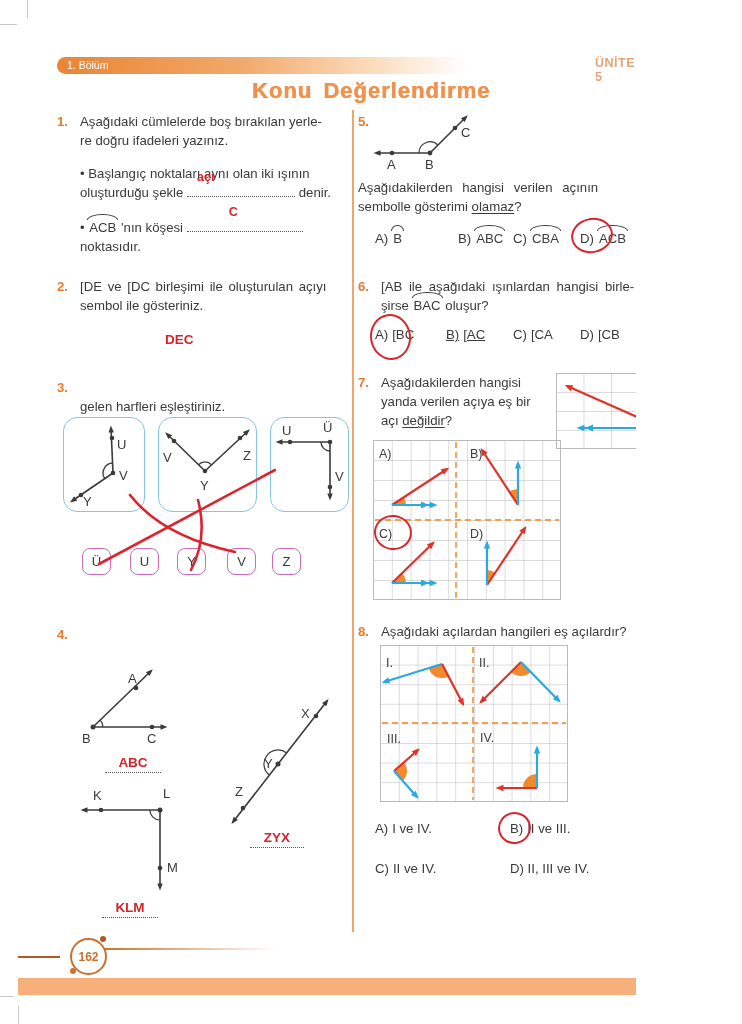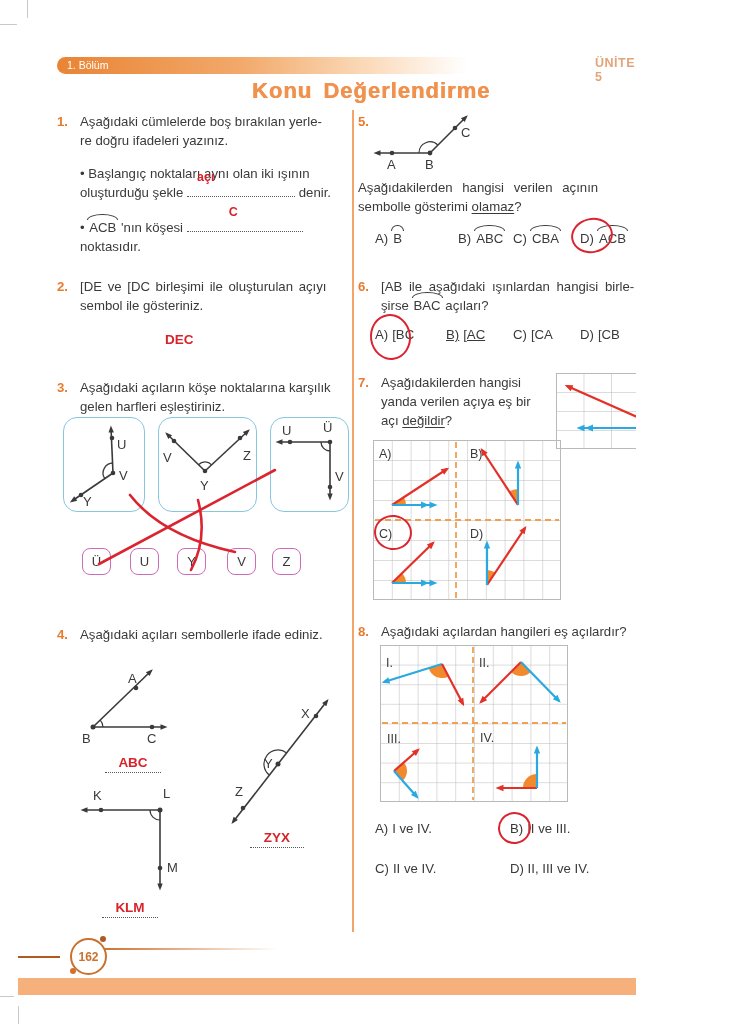"açıları?" span { text: açıları -> oluşur }
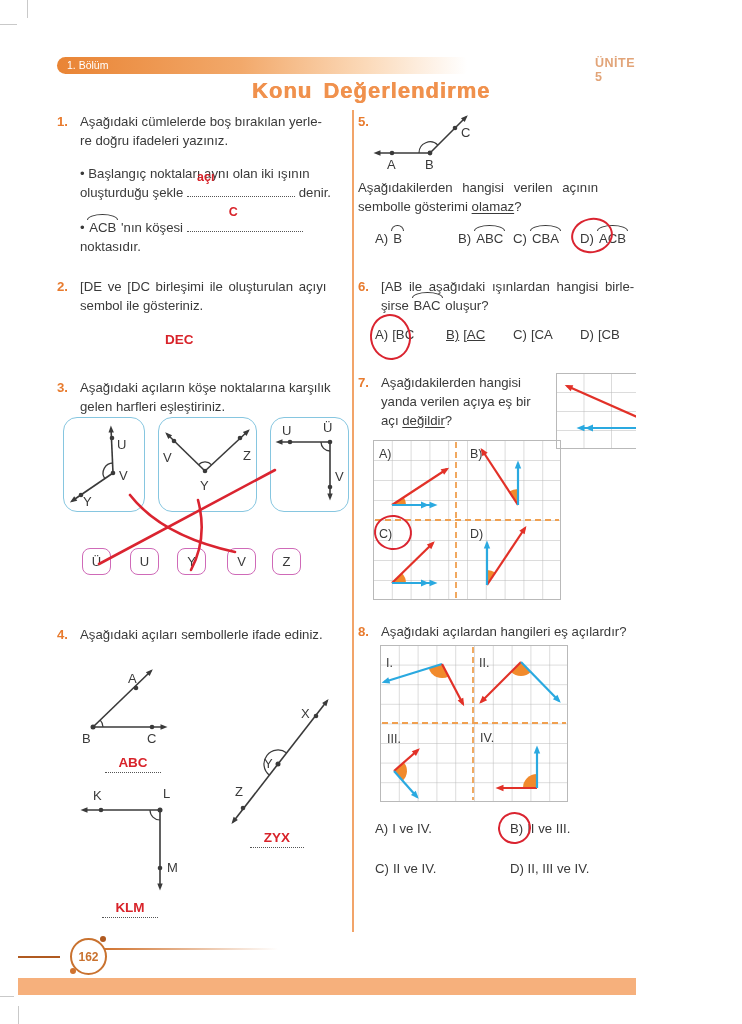"Aşağıdaki açıların köşe noktalarına" span { html: <span>Aşağıdaki açıların köşe noktalarına karşılık</span> -> none }
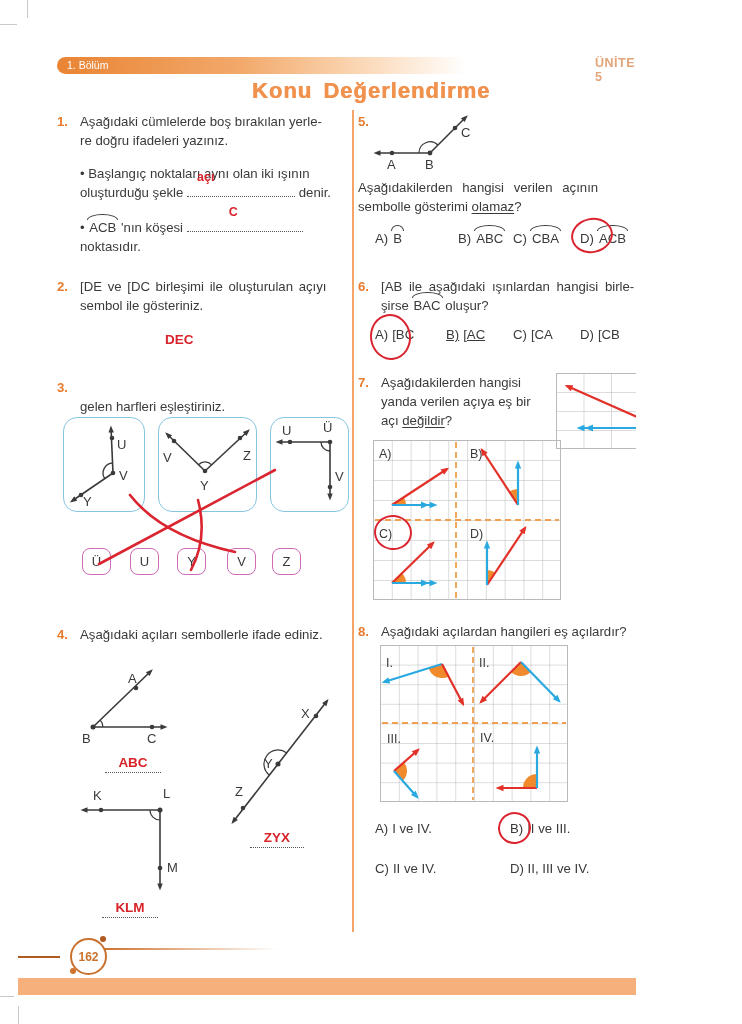"Aşağıdaki açıları sembollerle ifade" div.qbody { html: <div>Aşağıdaki açıları sembollerle ifade ediniz.</div> -> none }
